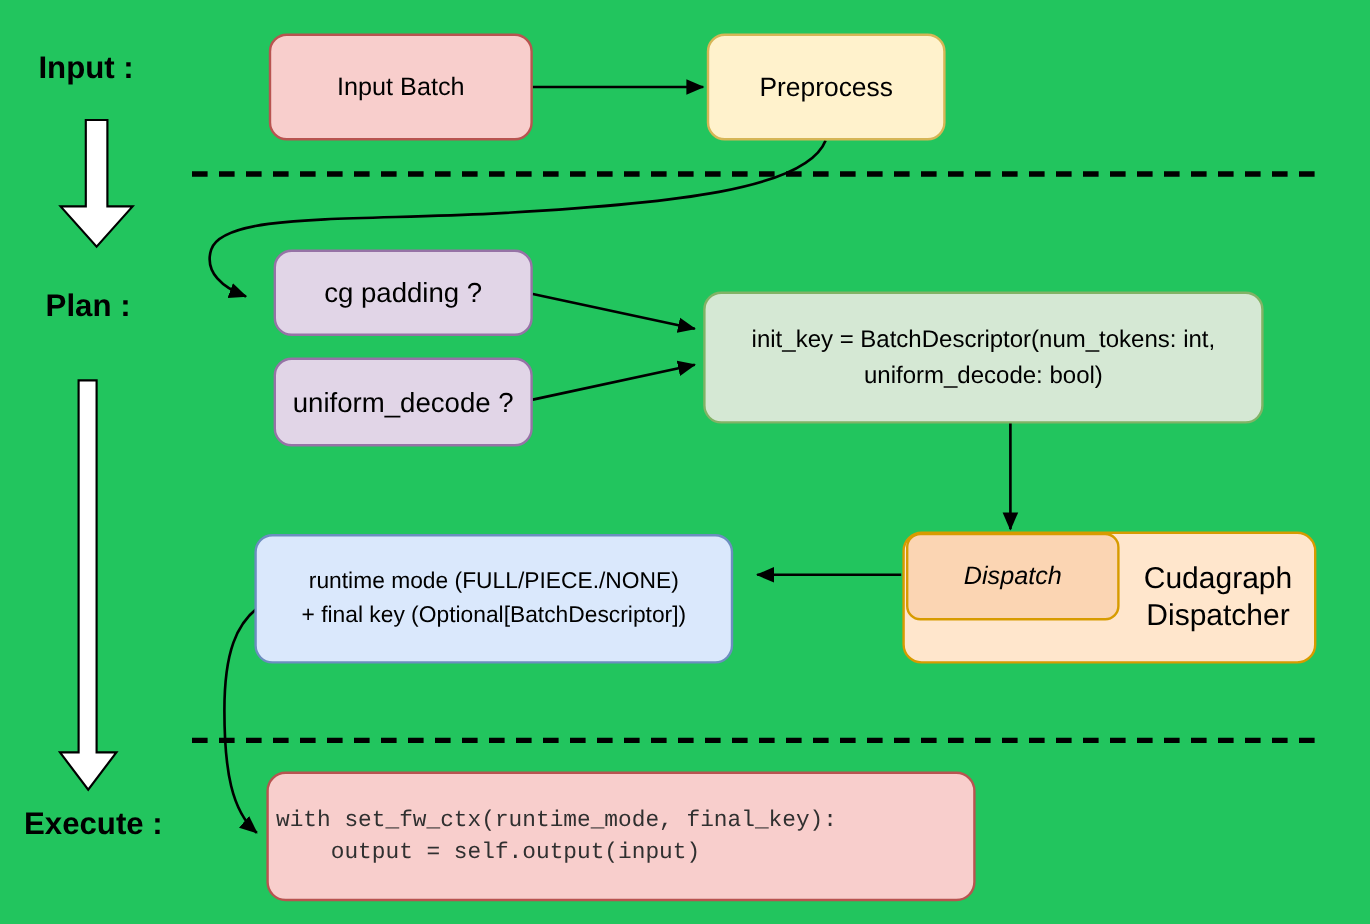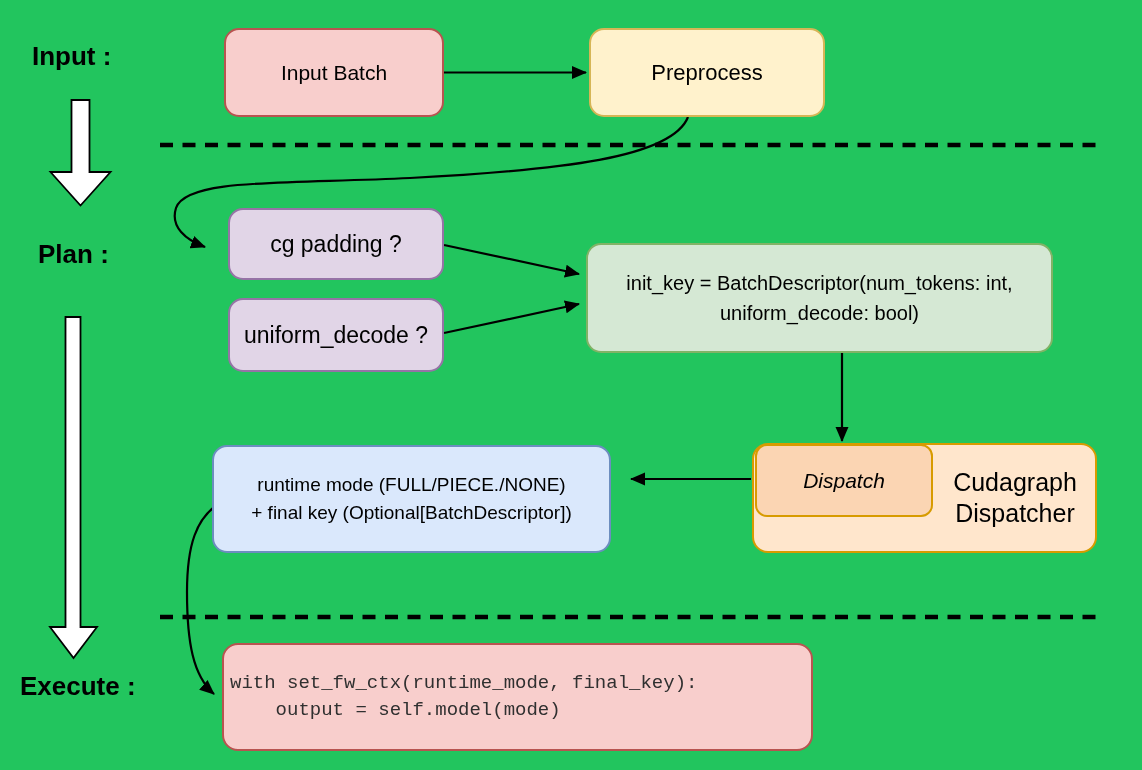"Preprocess" #n-preprocess { width: 236px -> 199px }
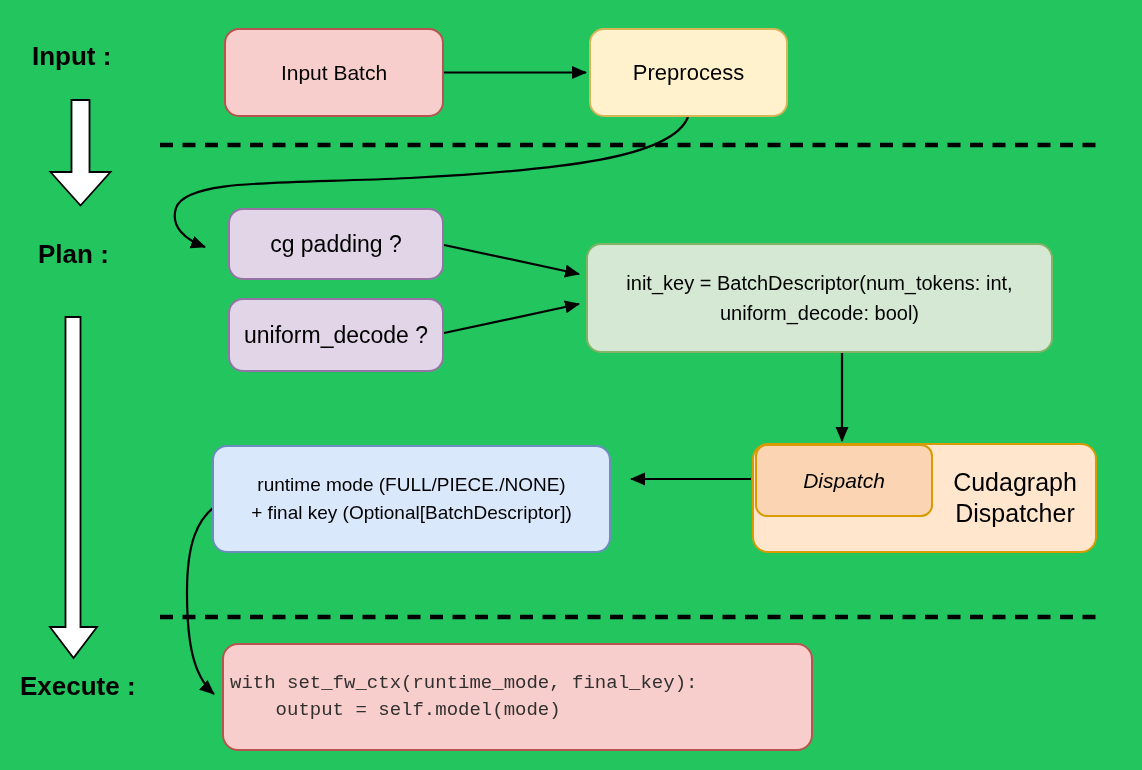"output = self.model(mode)" span.code-line { text: self.model(mode -> self.output(input }
